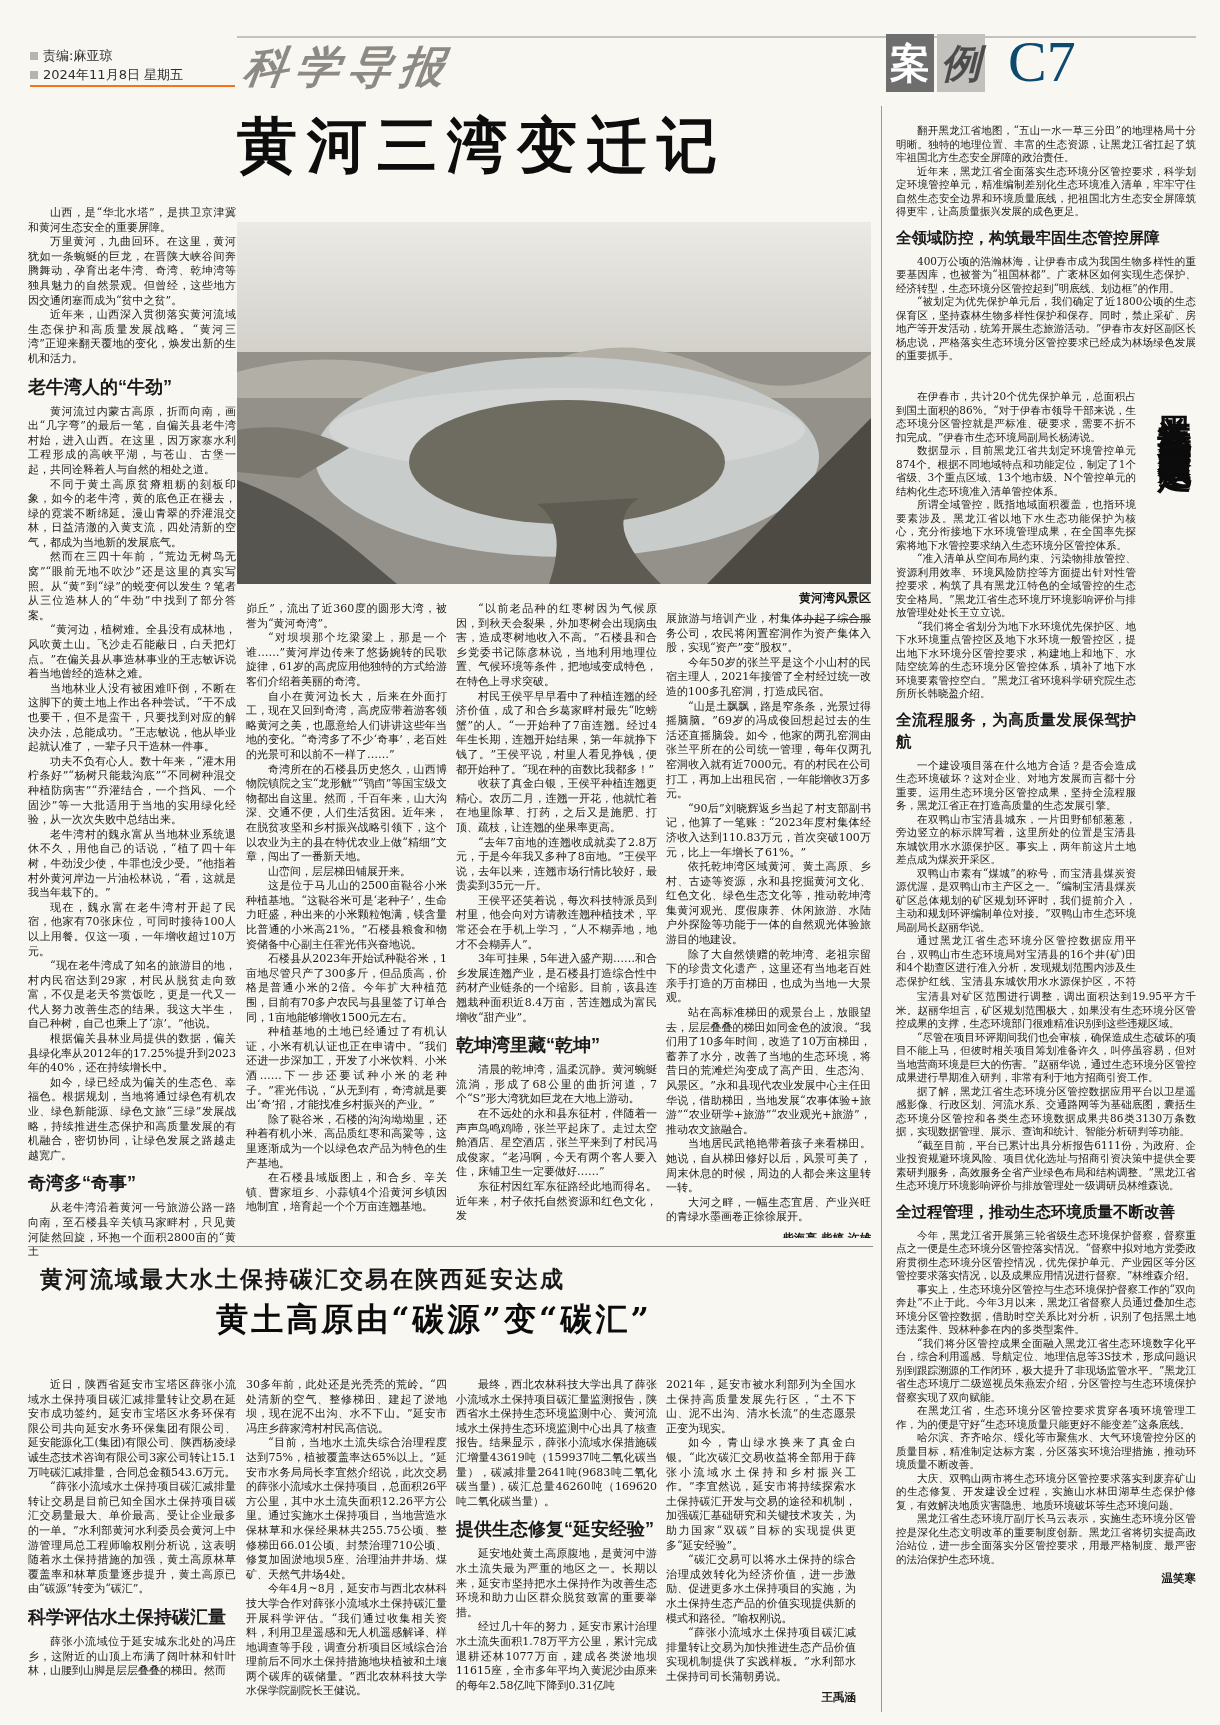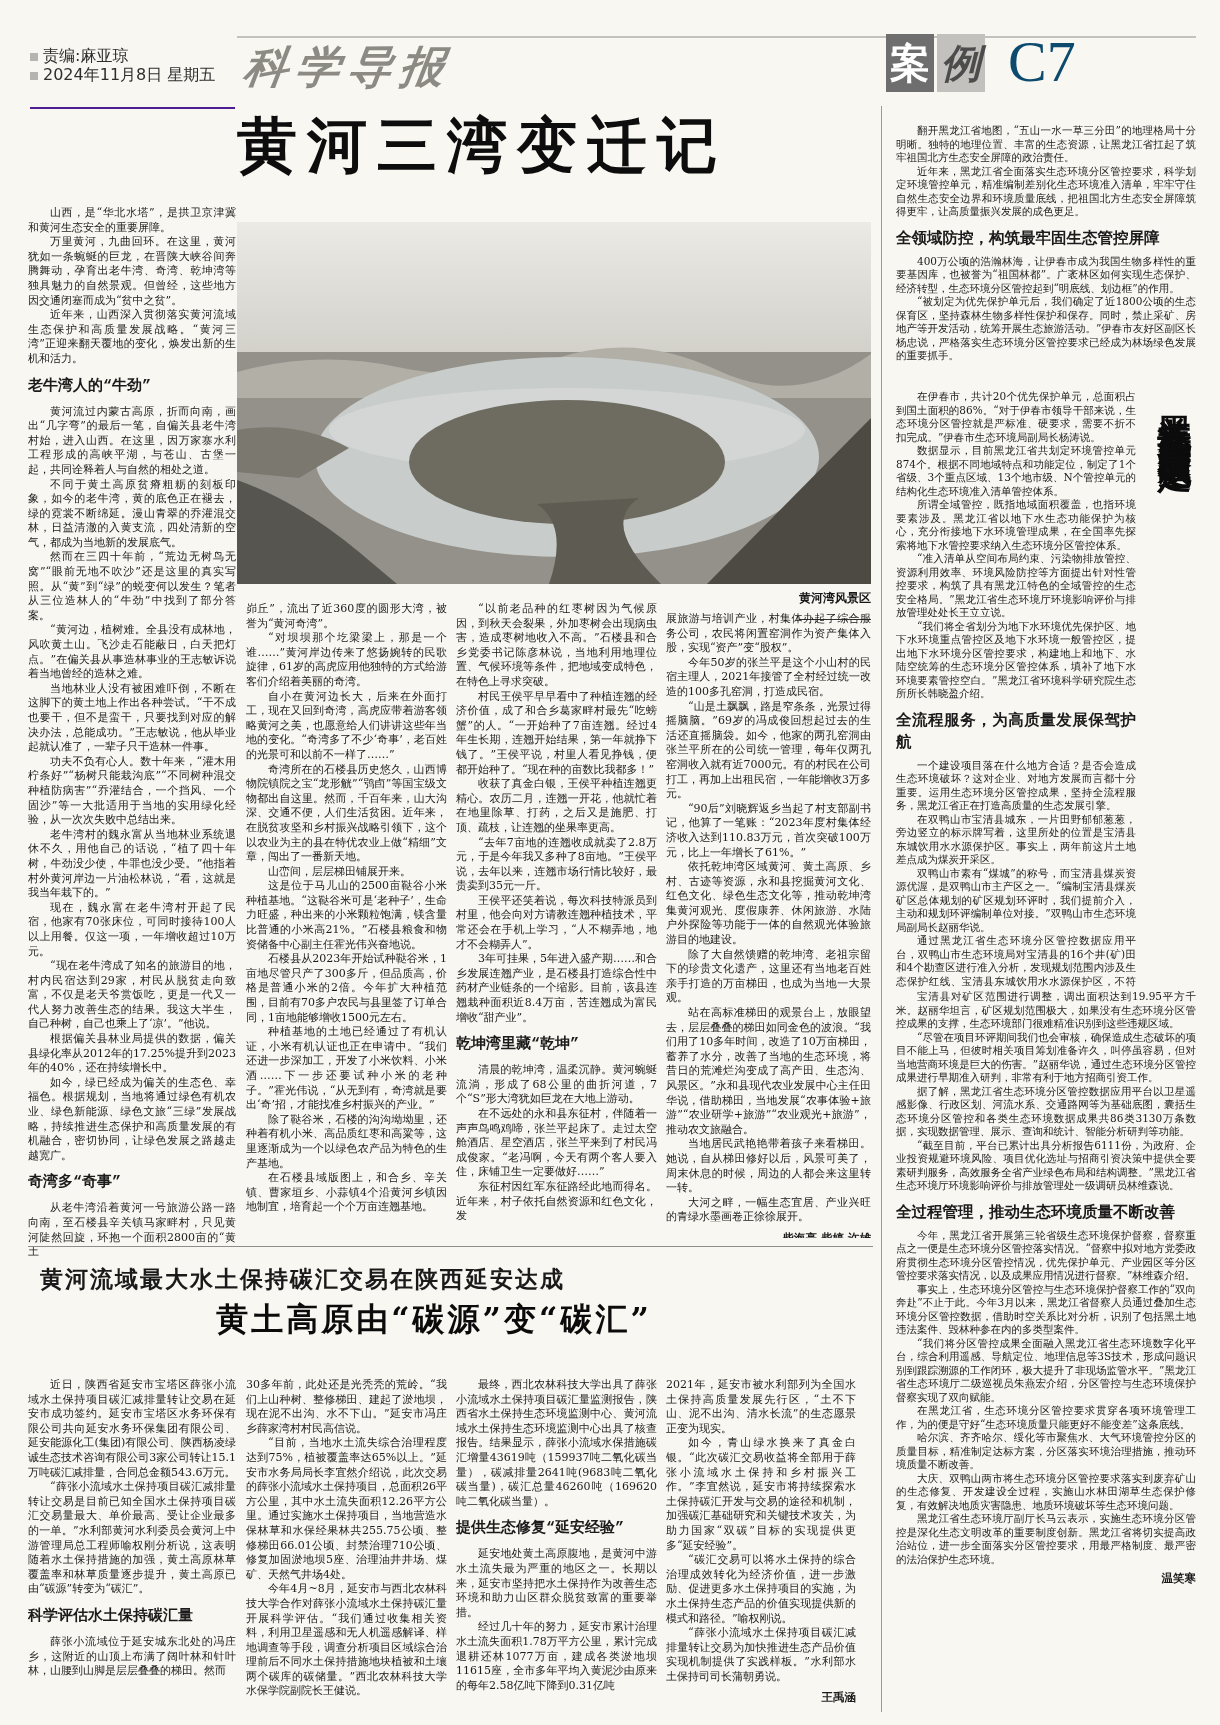"责编:麻亚琼" .hdr-left { border-bottom: 2px solid #4c1d95 -> 2px solid #f97316; font-size: 16px -> 13px; padding-bottom: 23px -> 1px }
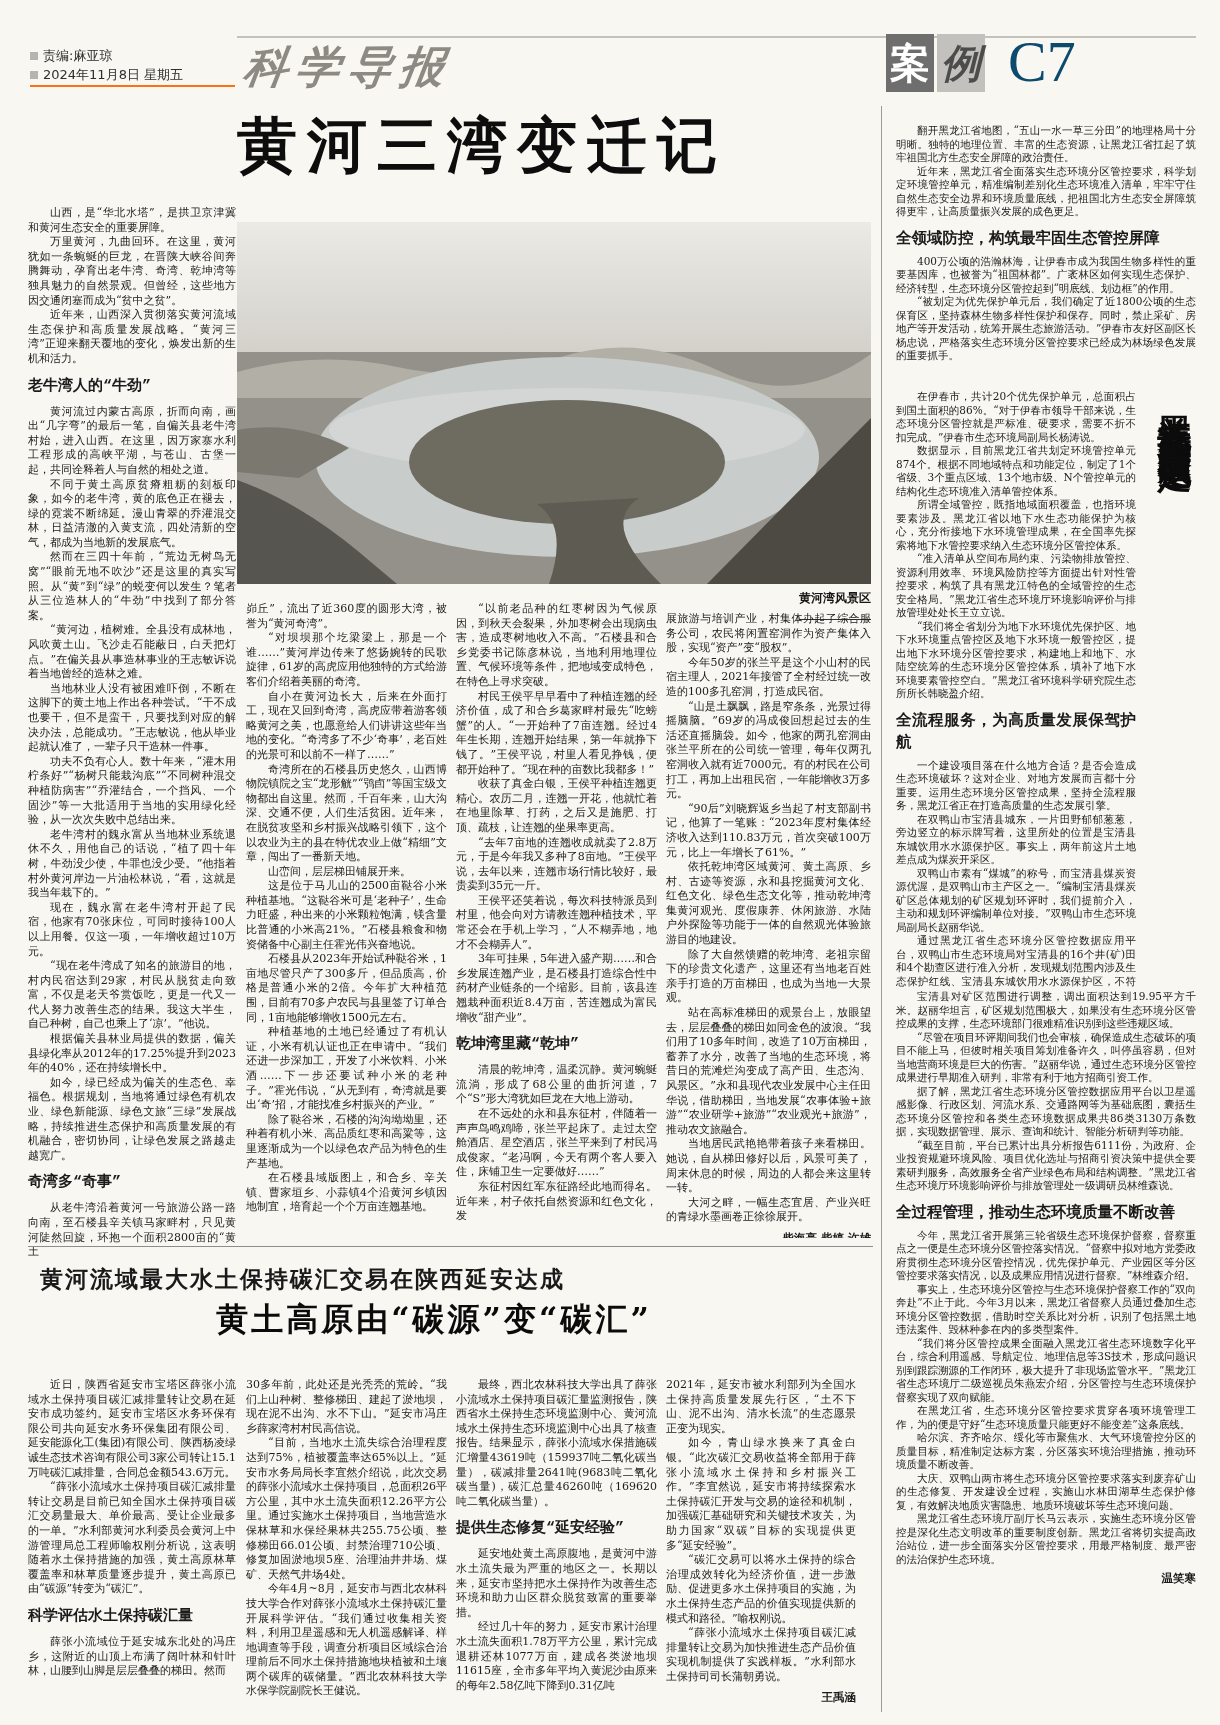"老牛湾人的“牛劲”" .colhead { font-family: Liberation Mono, monospace -> Liberation Sans, sans-serif; font-size: 15px -> 18px }
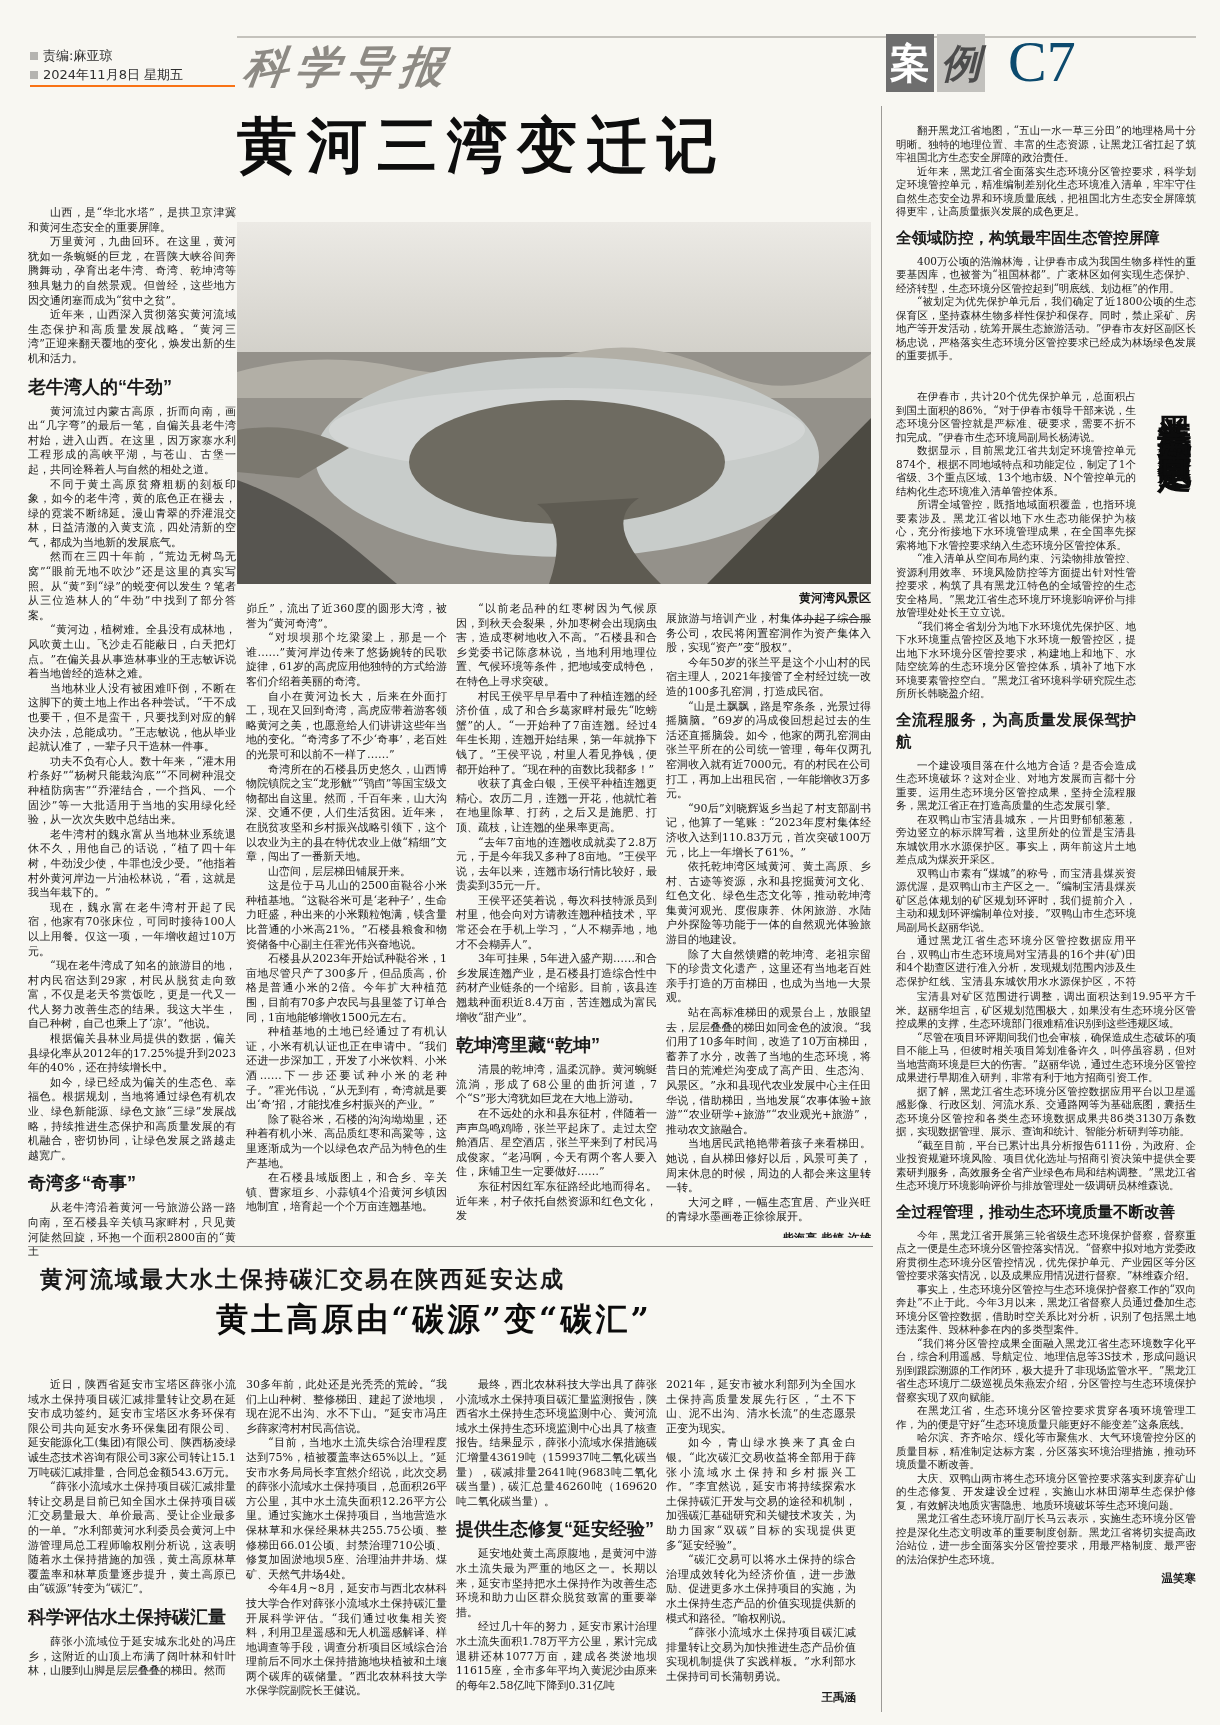"30多年前，此处还是光秃秃的荒岭。“我们上山种树、整修梯田、建起了淤地坝，现在泥" p.cont { text: 我们上山种树 -> 四处清新的空气 }
